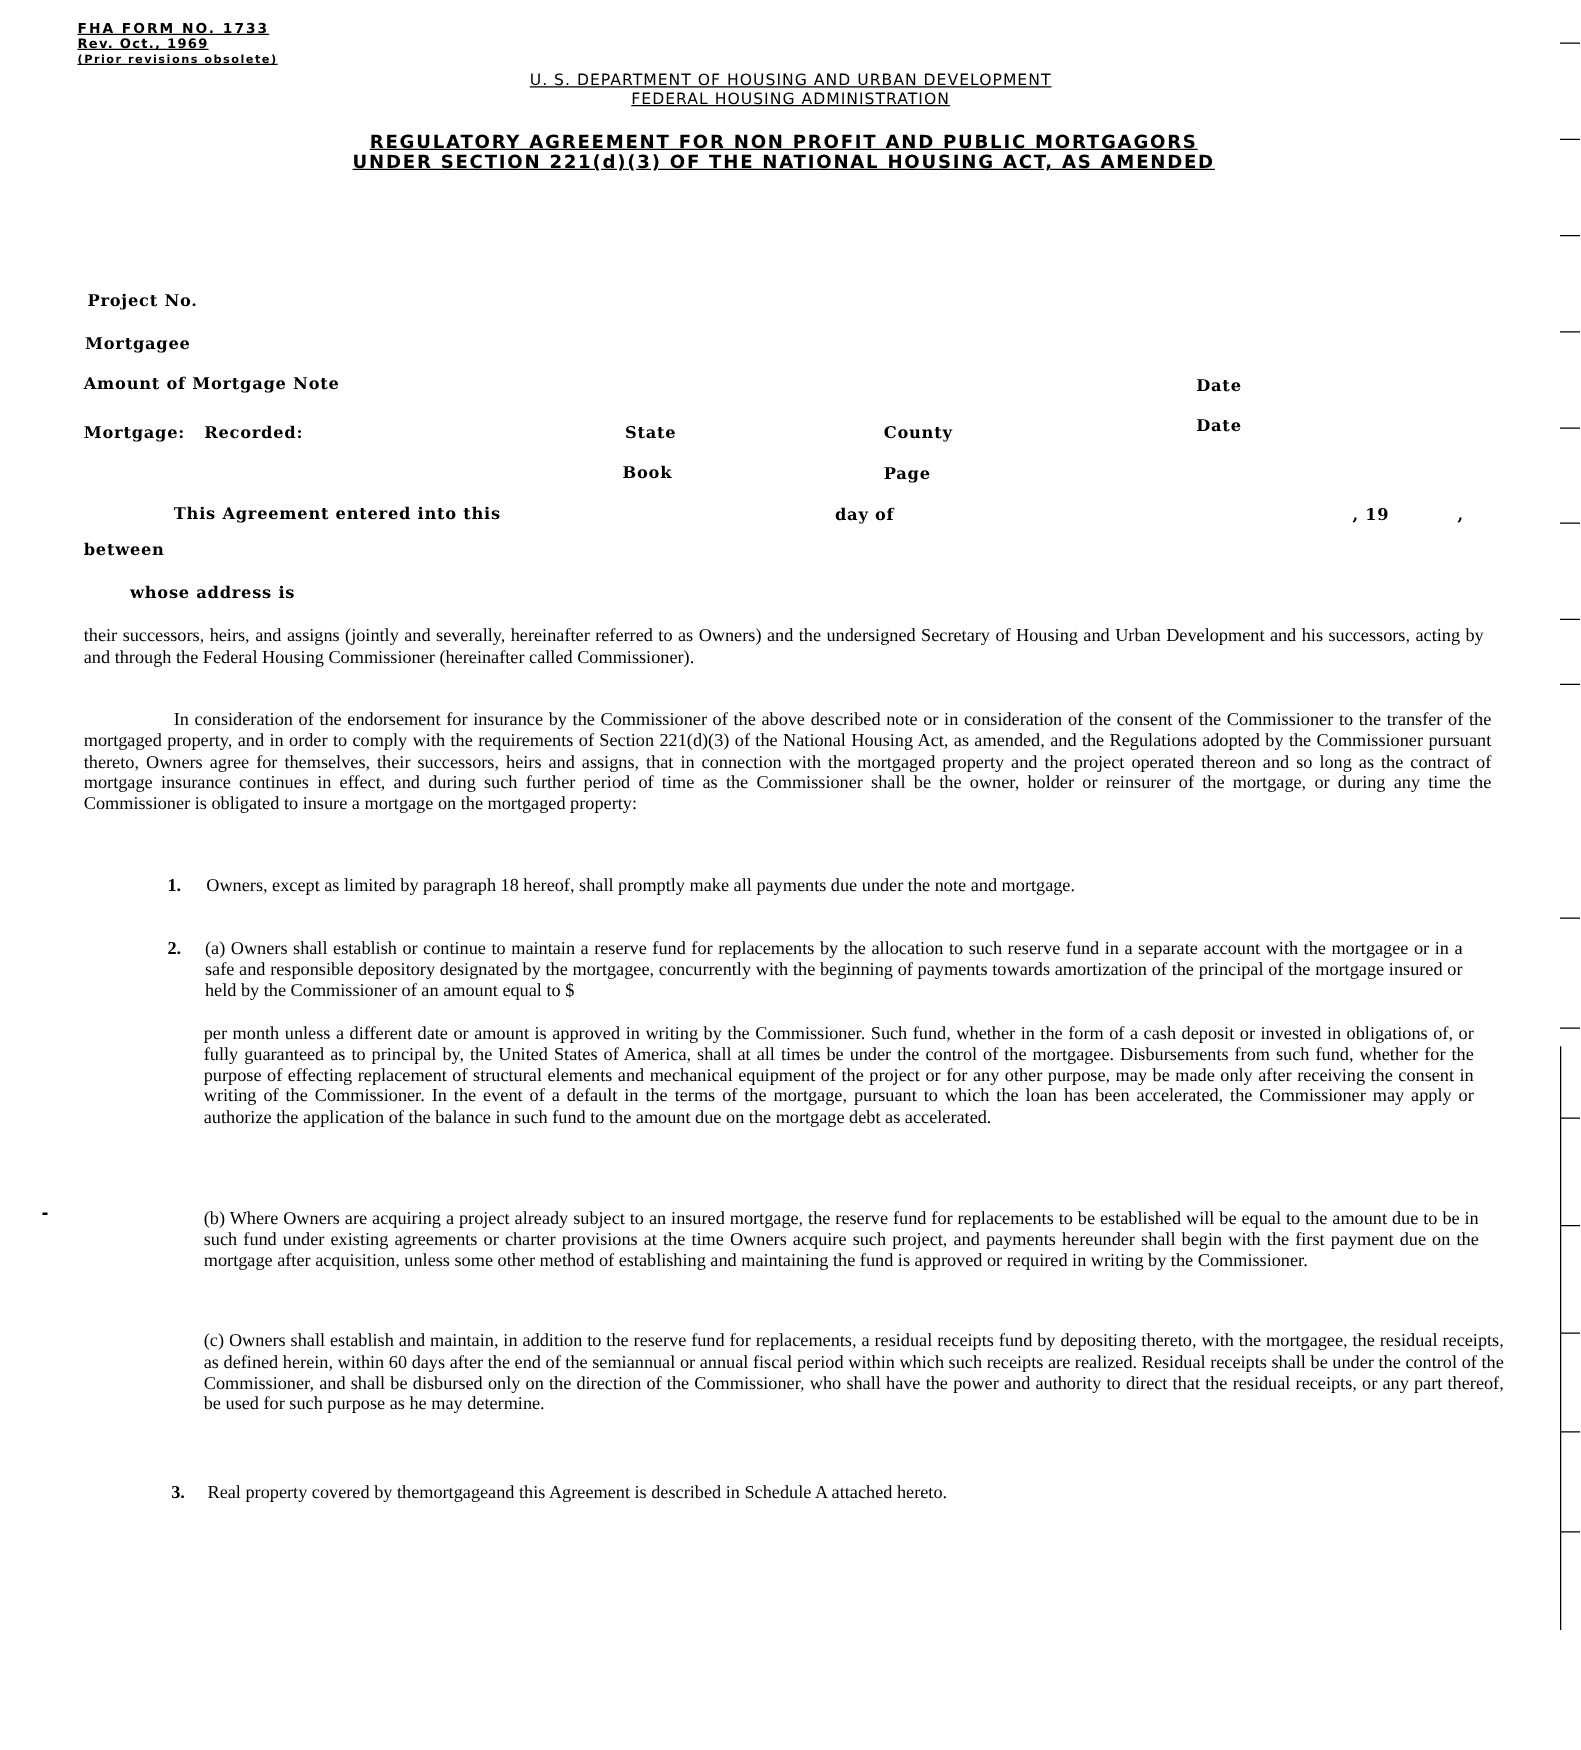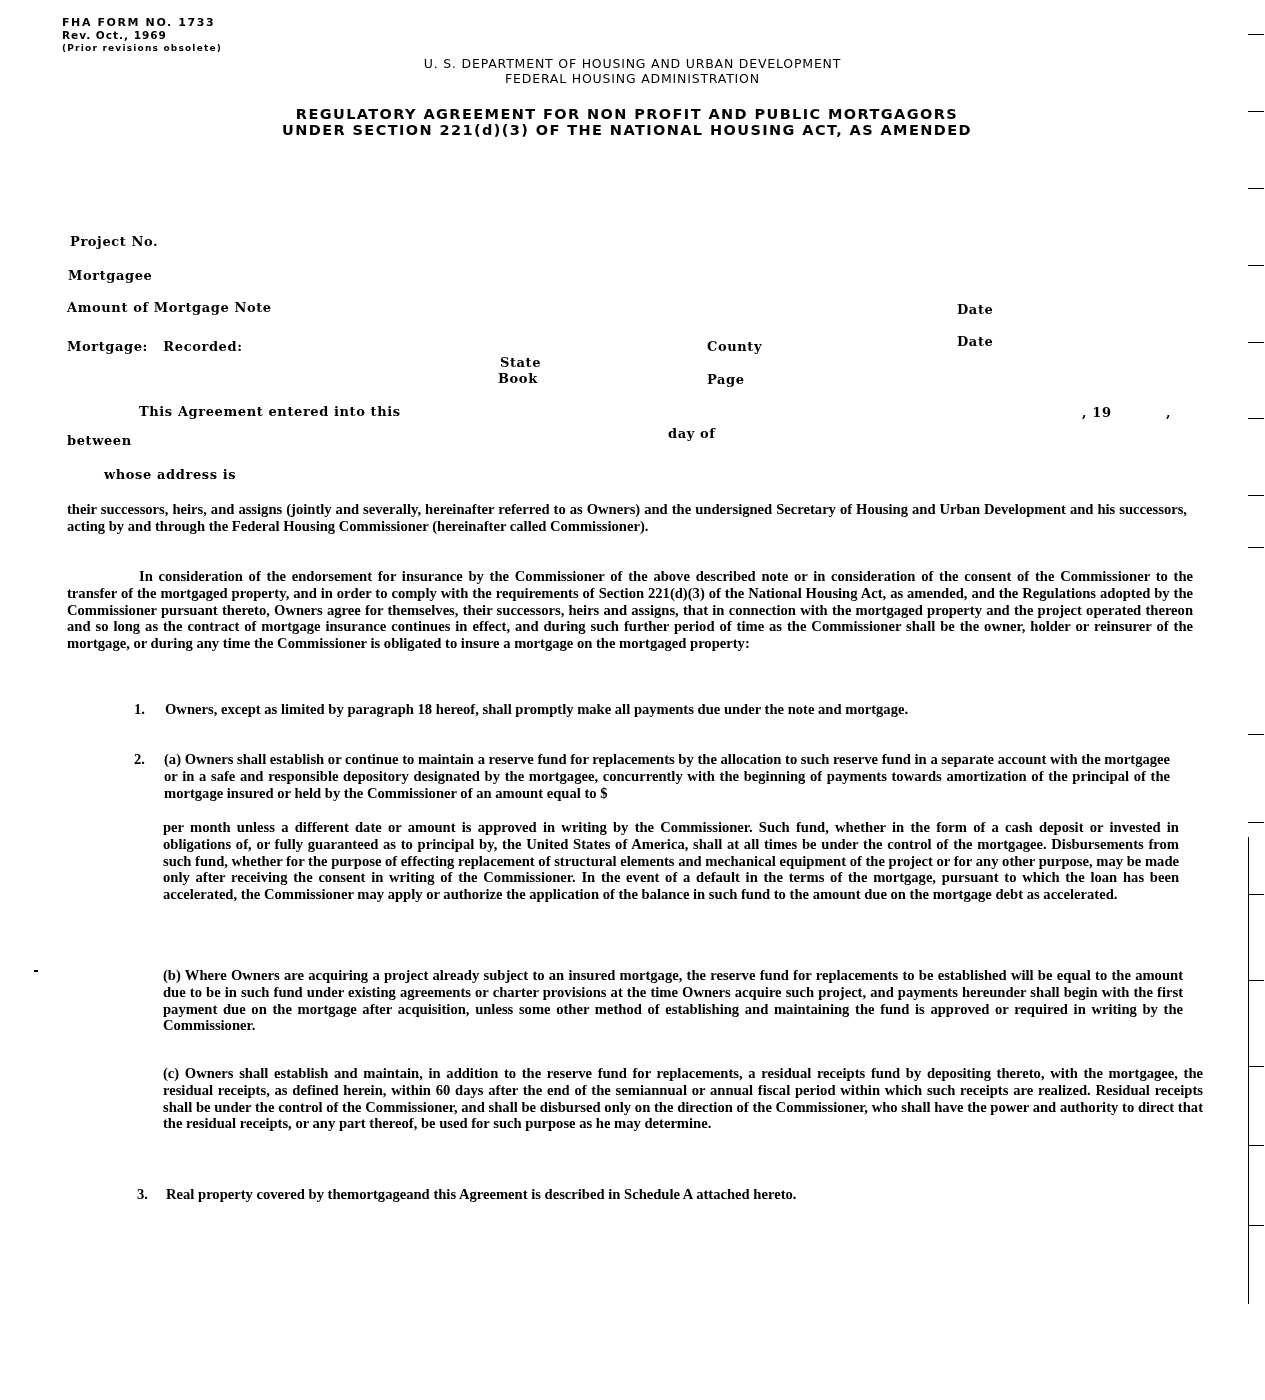"FHA FORM NO. 1733" .sans { text-decoration: none -> underline }
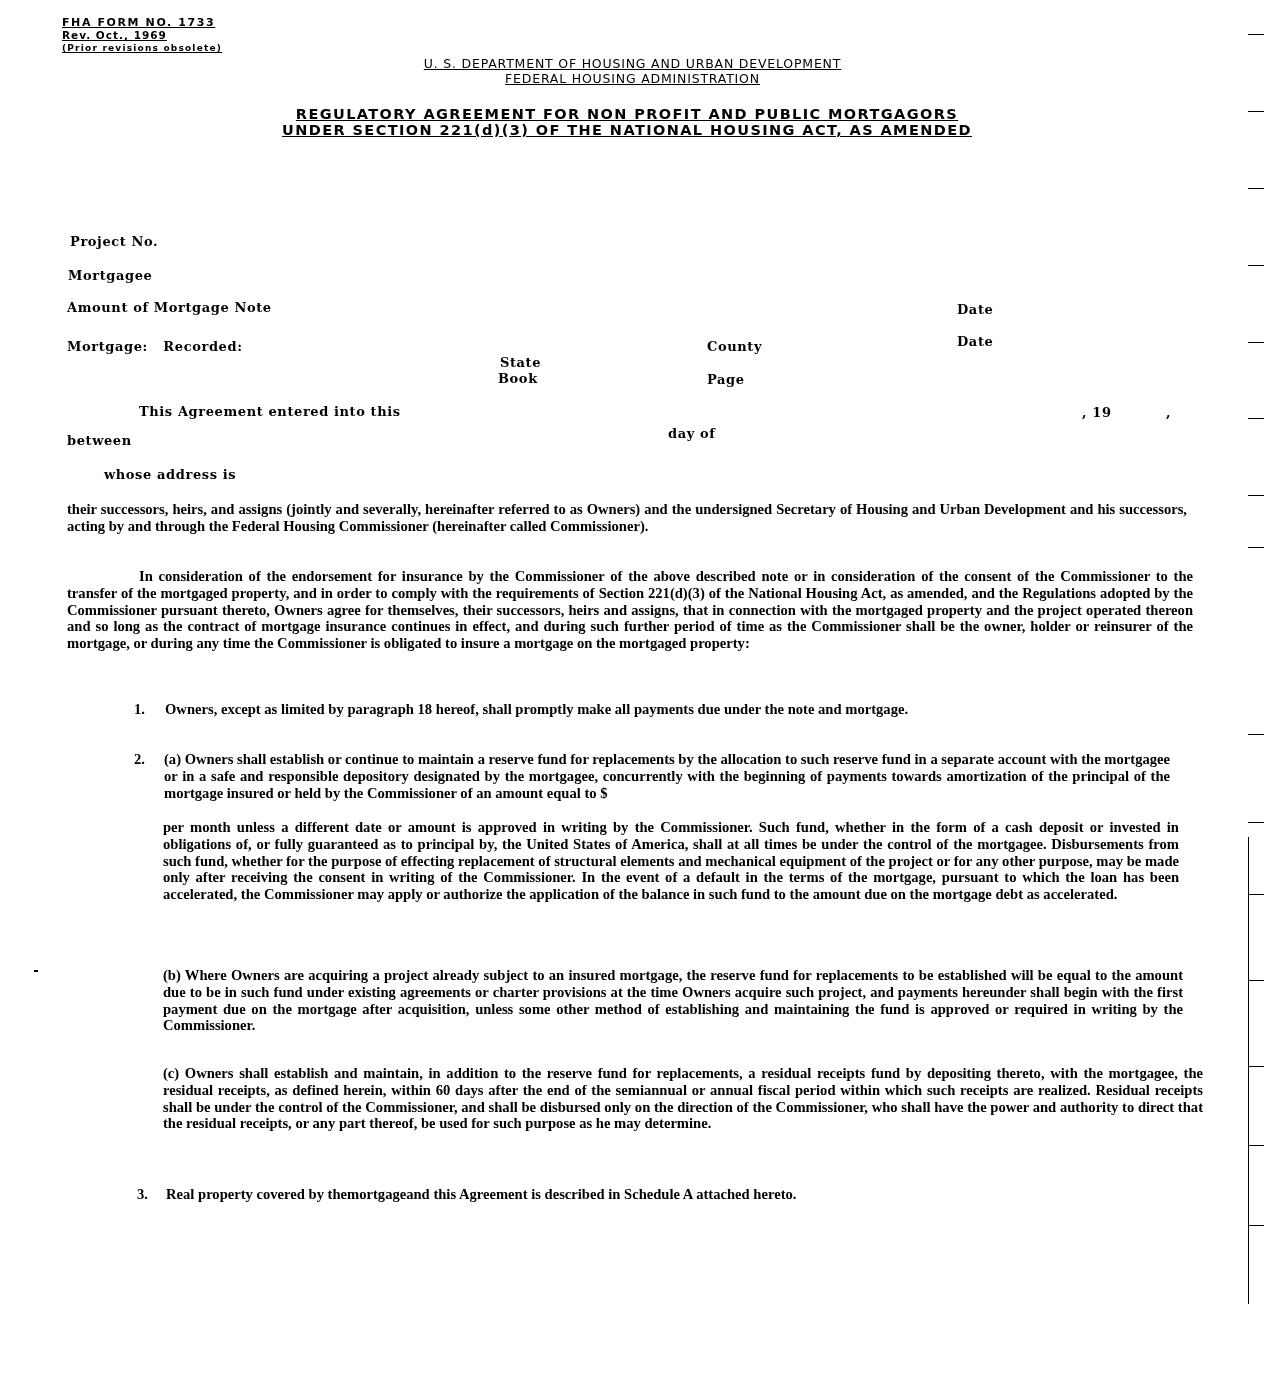"State" div.abs { margin-top: 16px -> none }
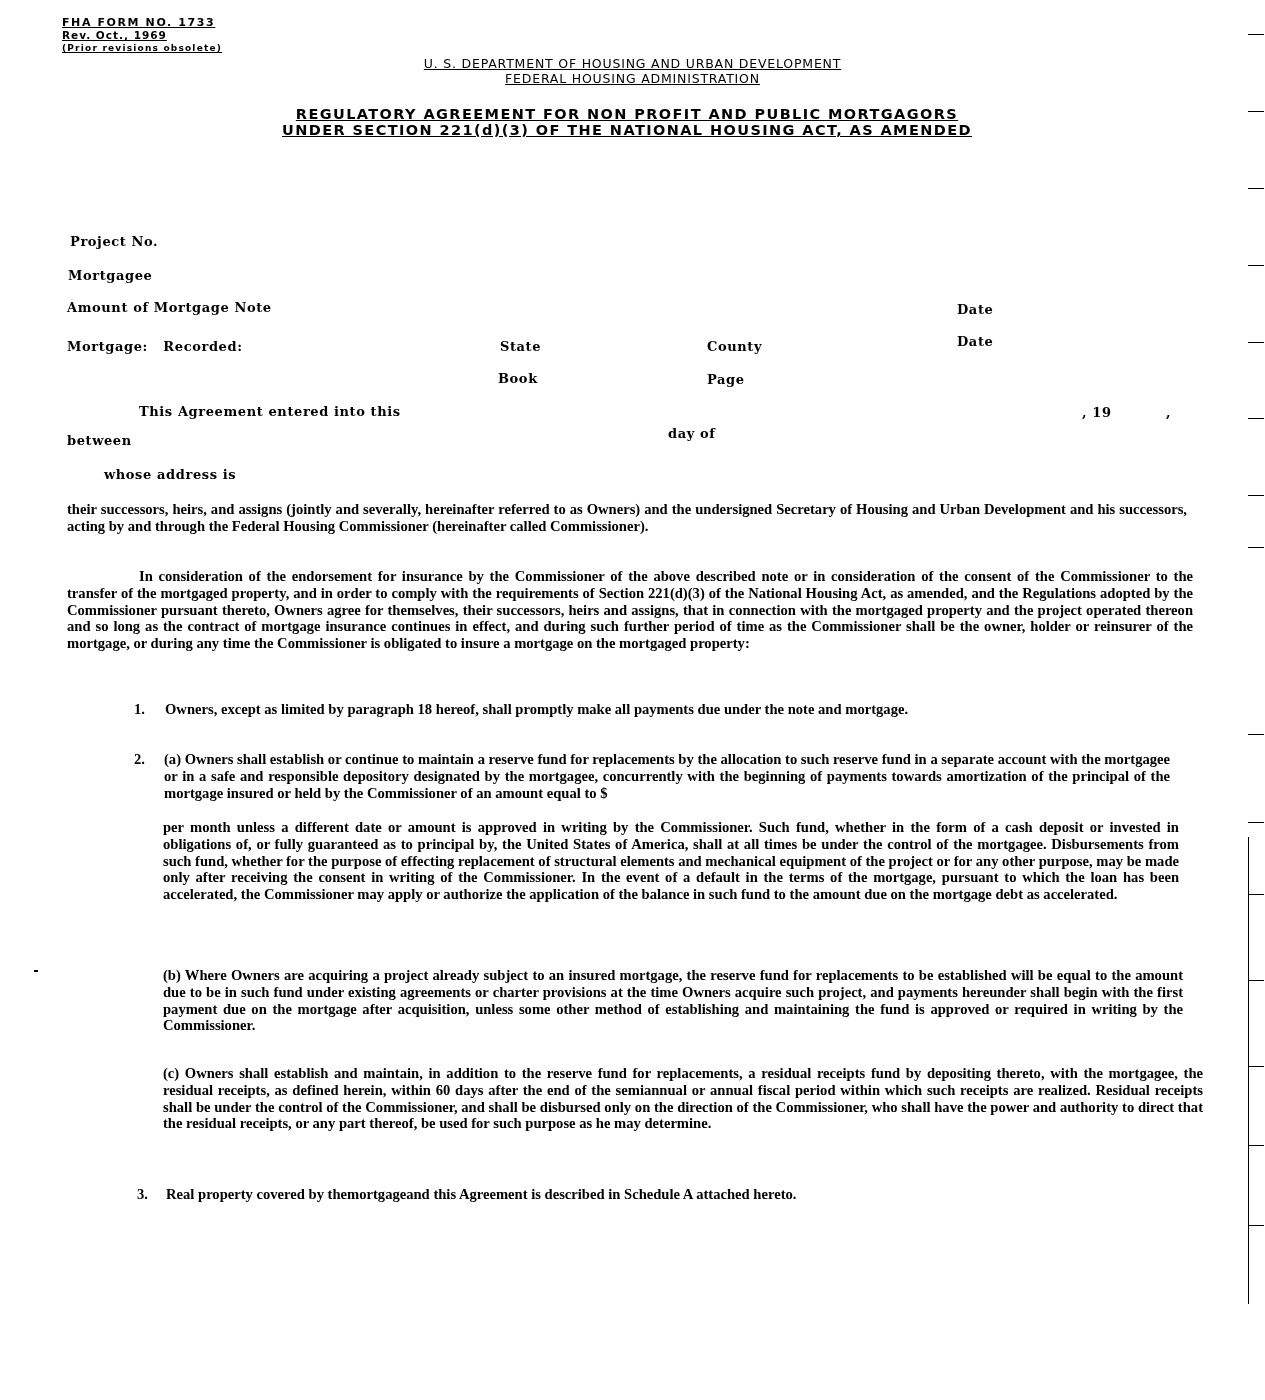"day of" div.abs { top: 426px -> 405px }
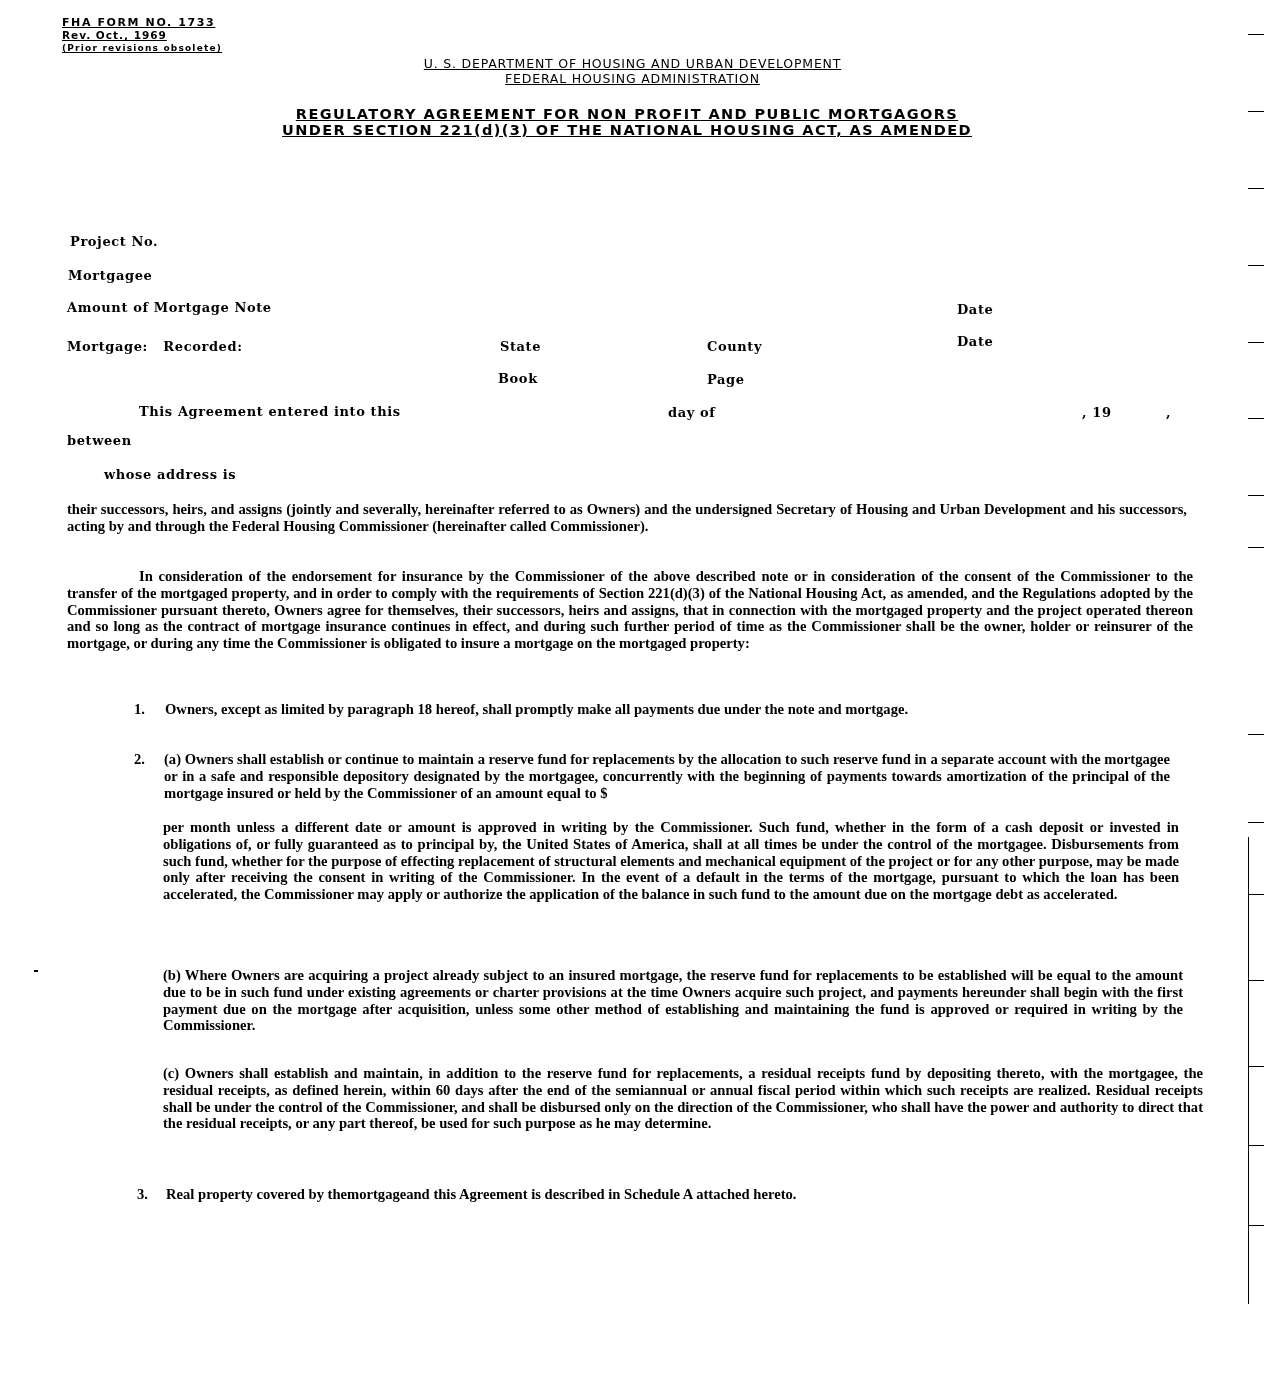"their successors, heirs, and assigns" .para { font-weight: bold -> normal }
